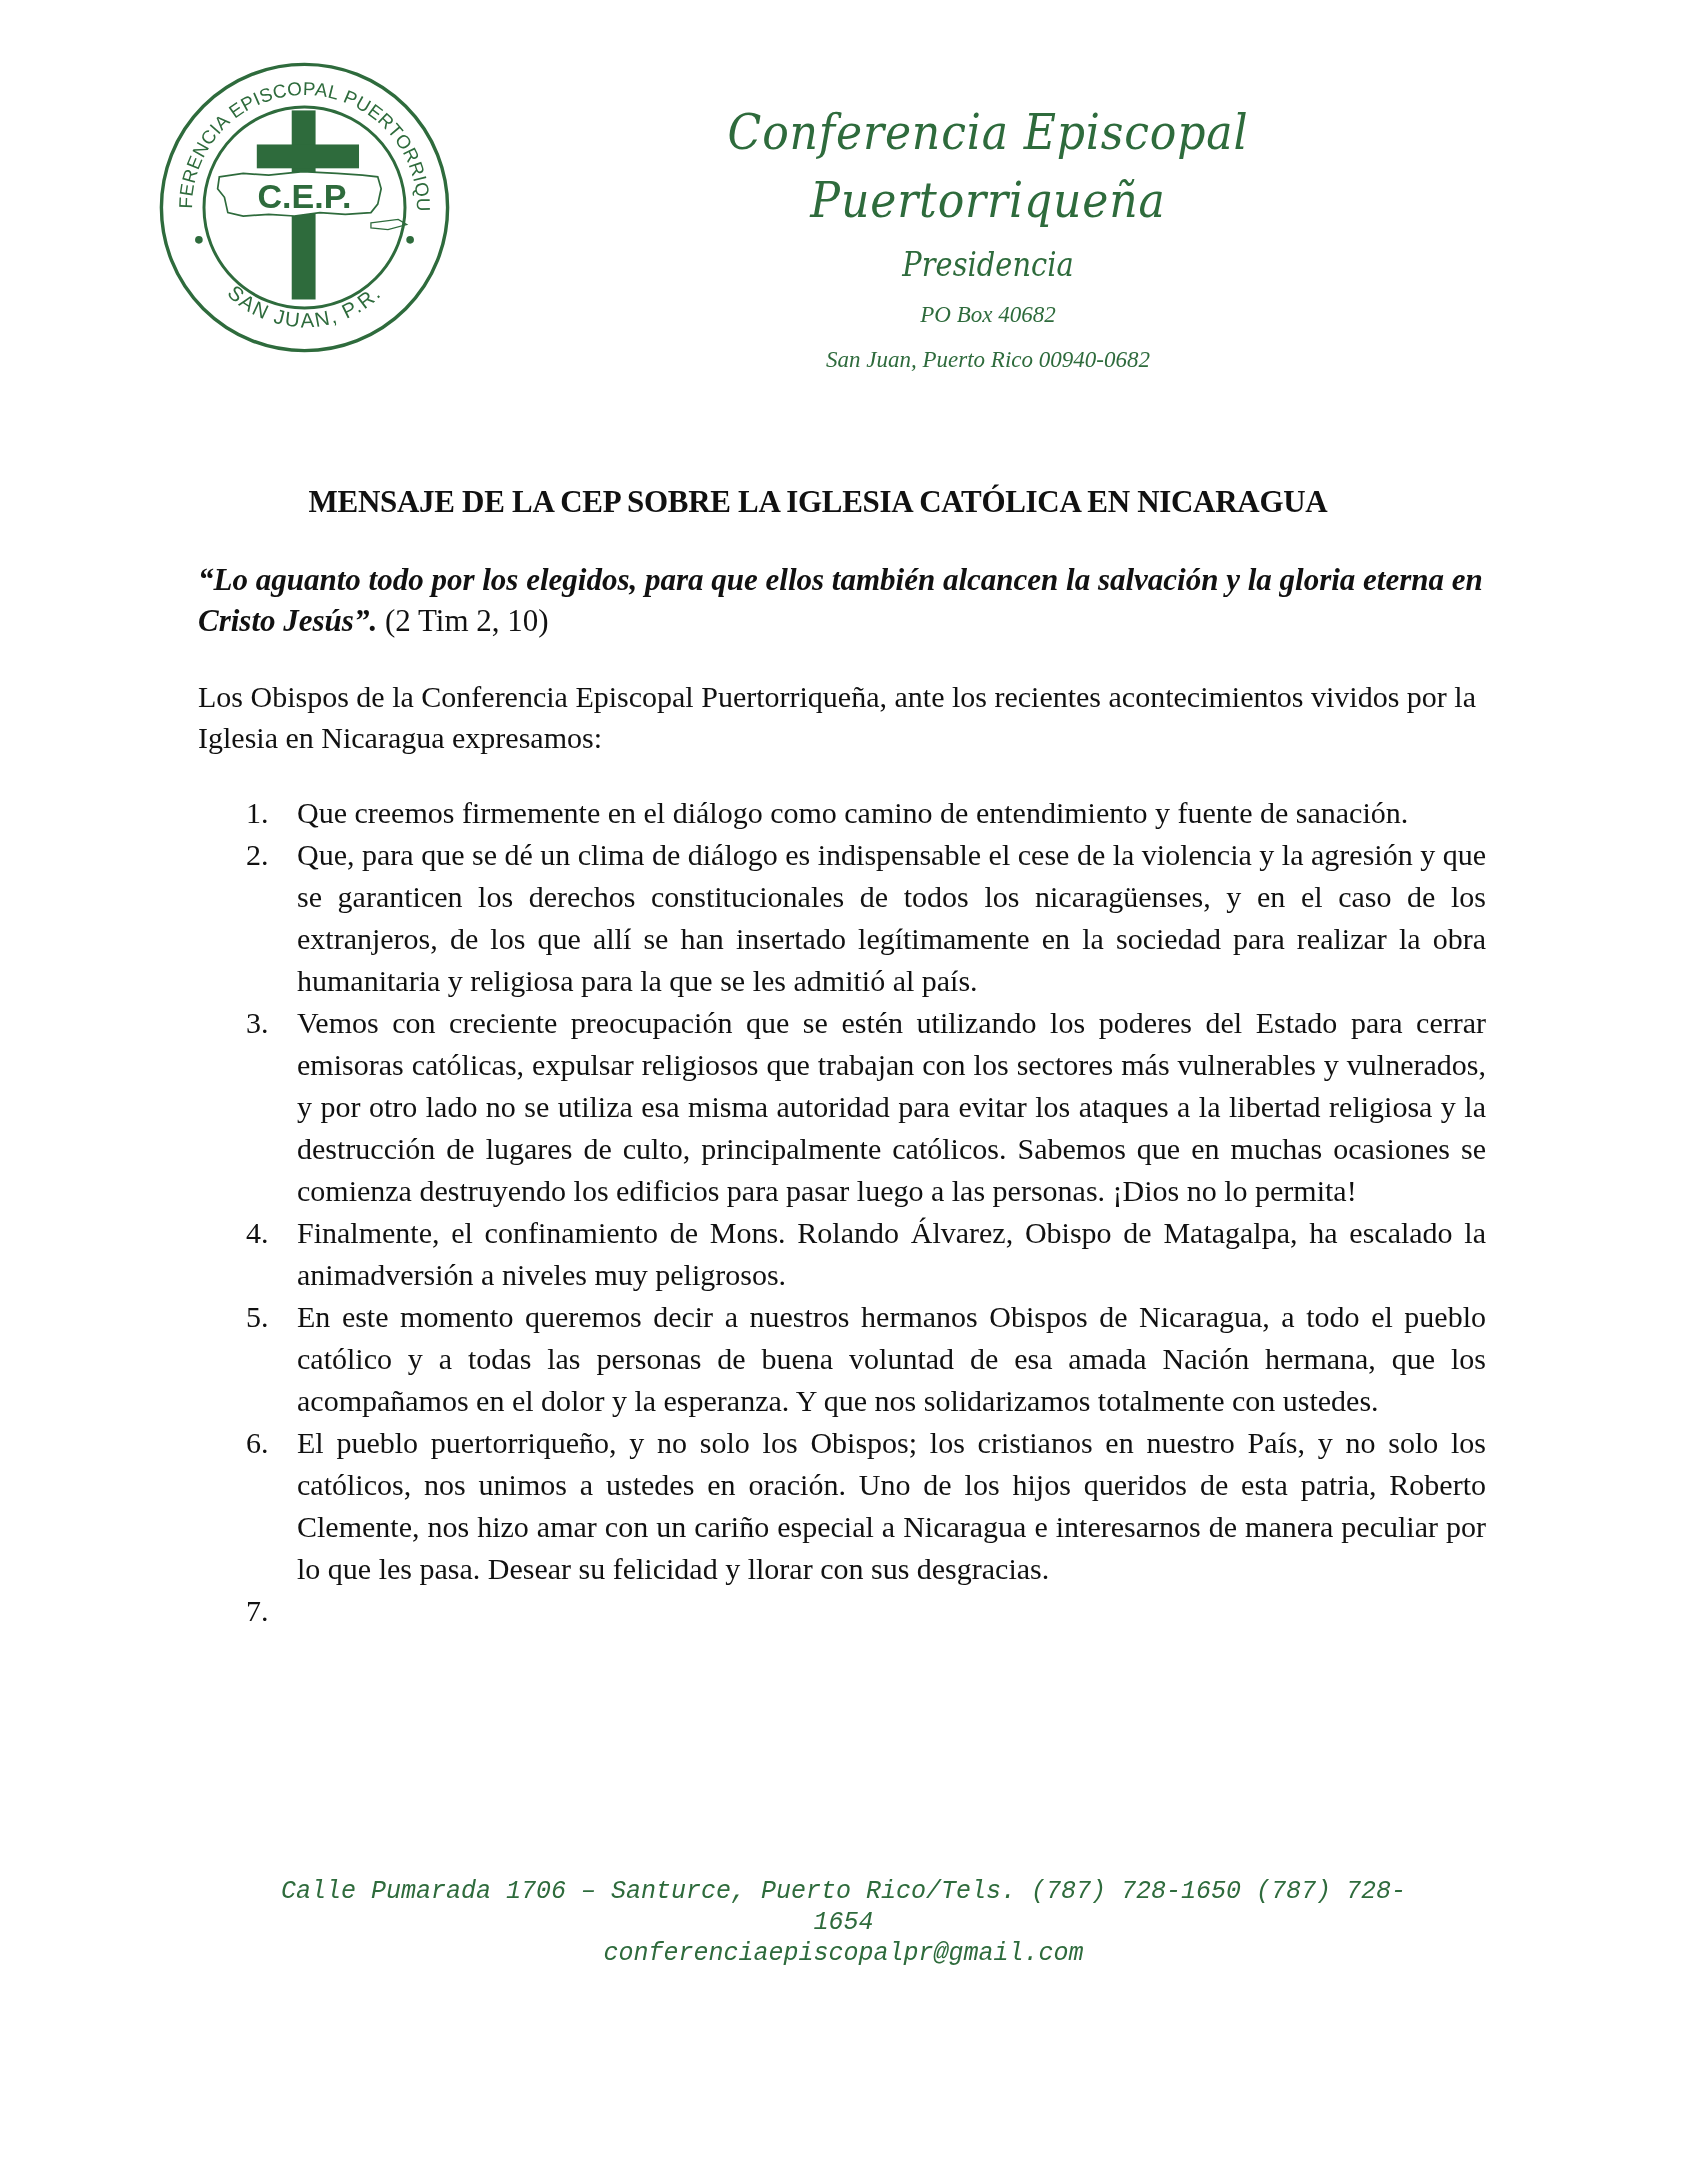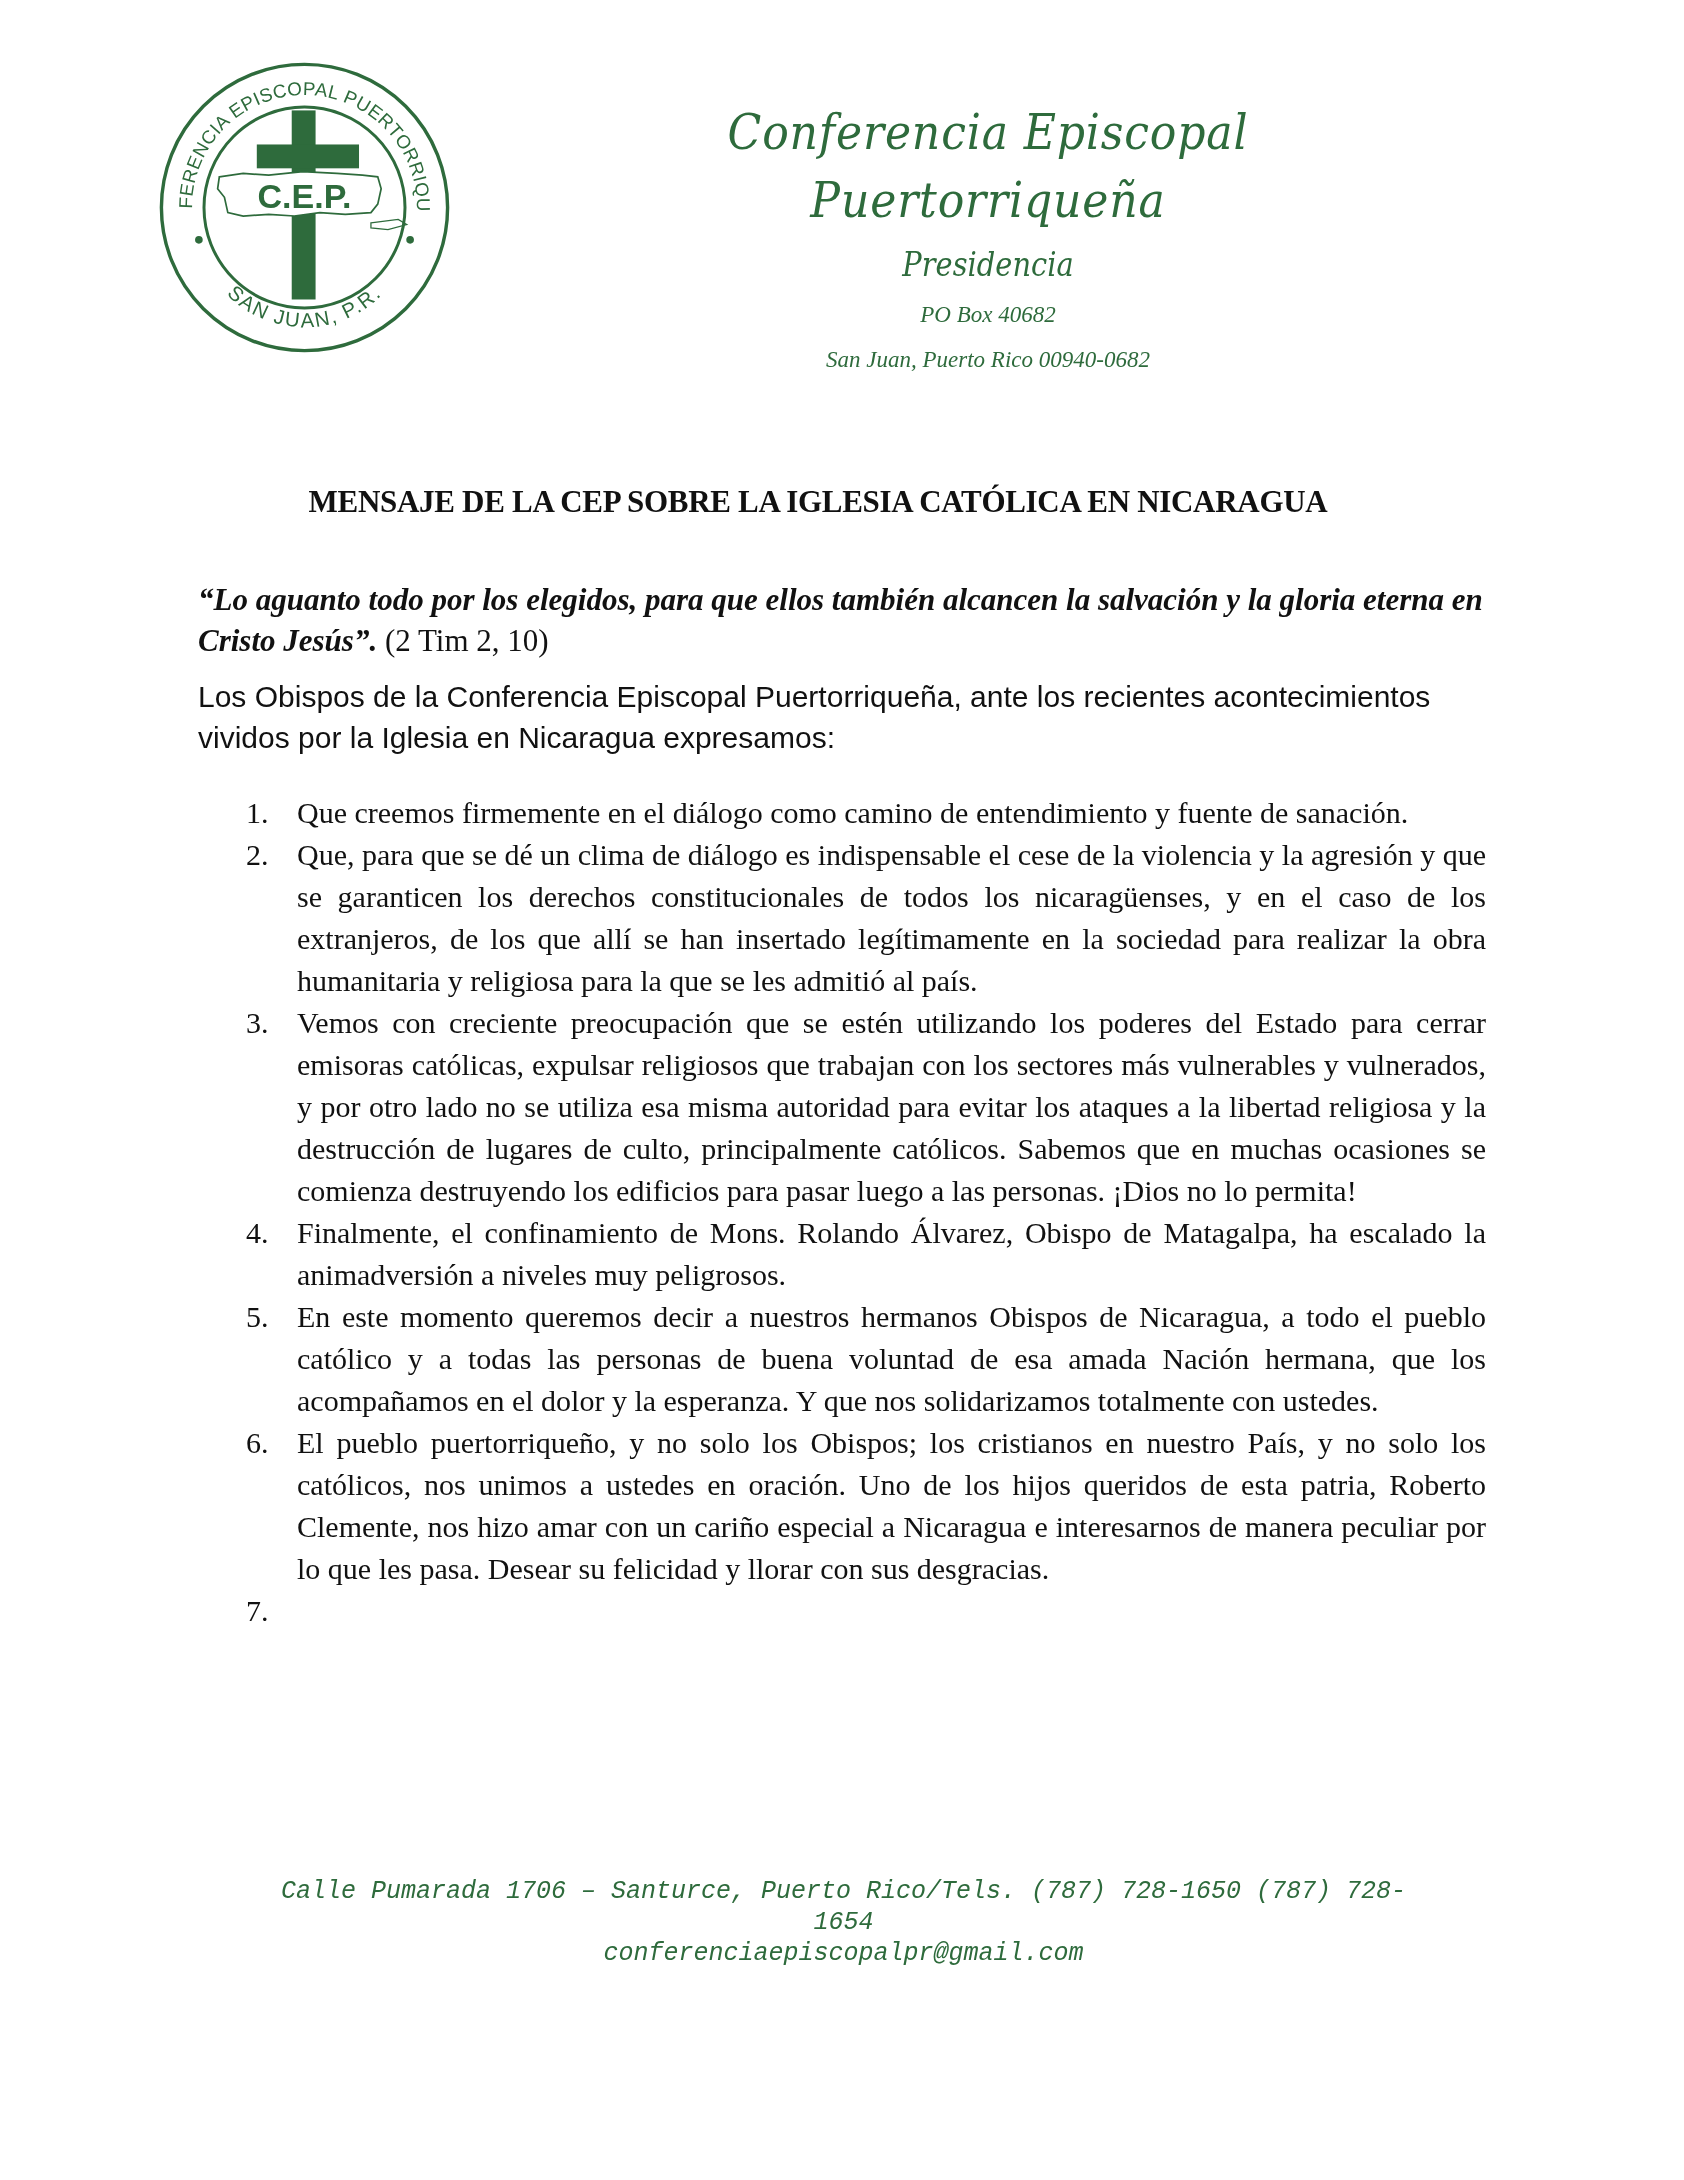"“Lo aguanto todo por los" .epigraph { margin-top: 20px -> none }
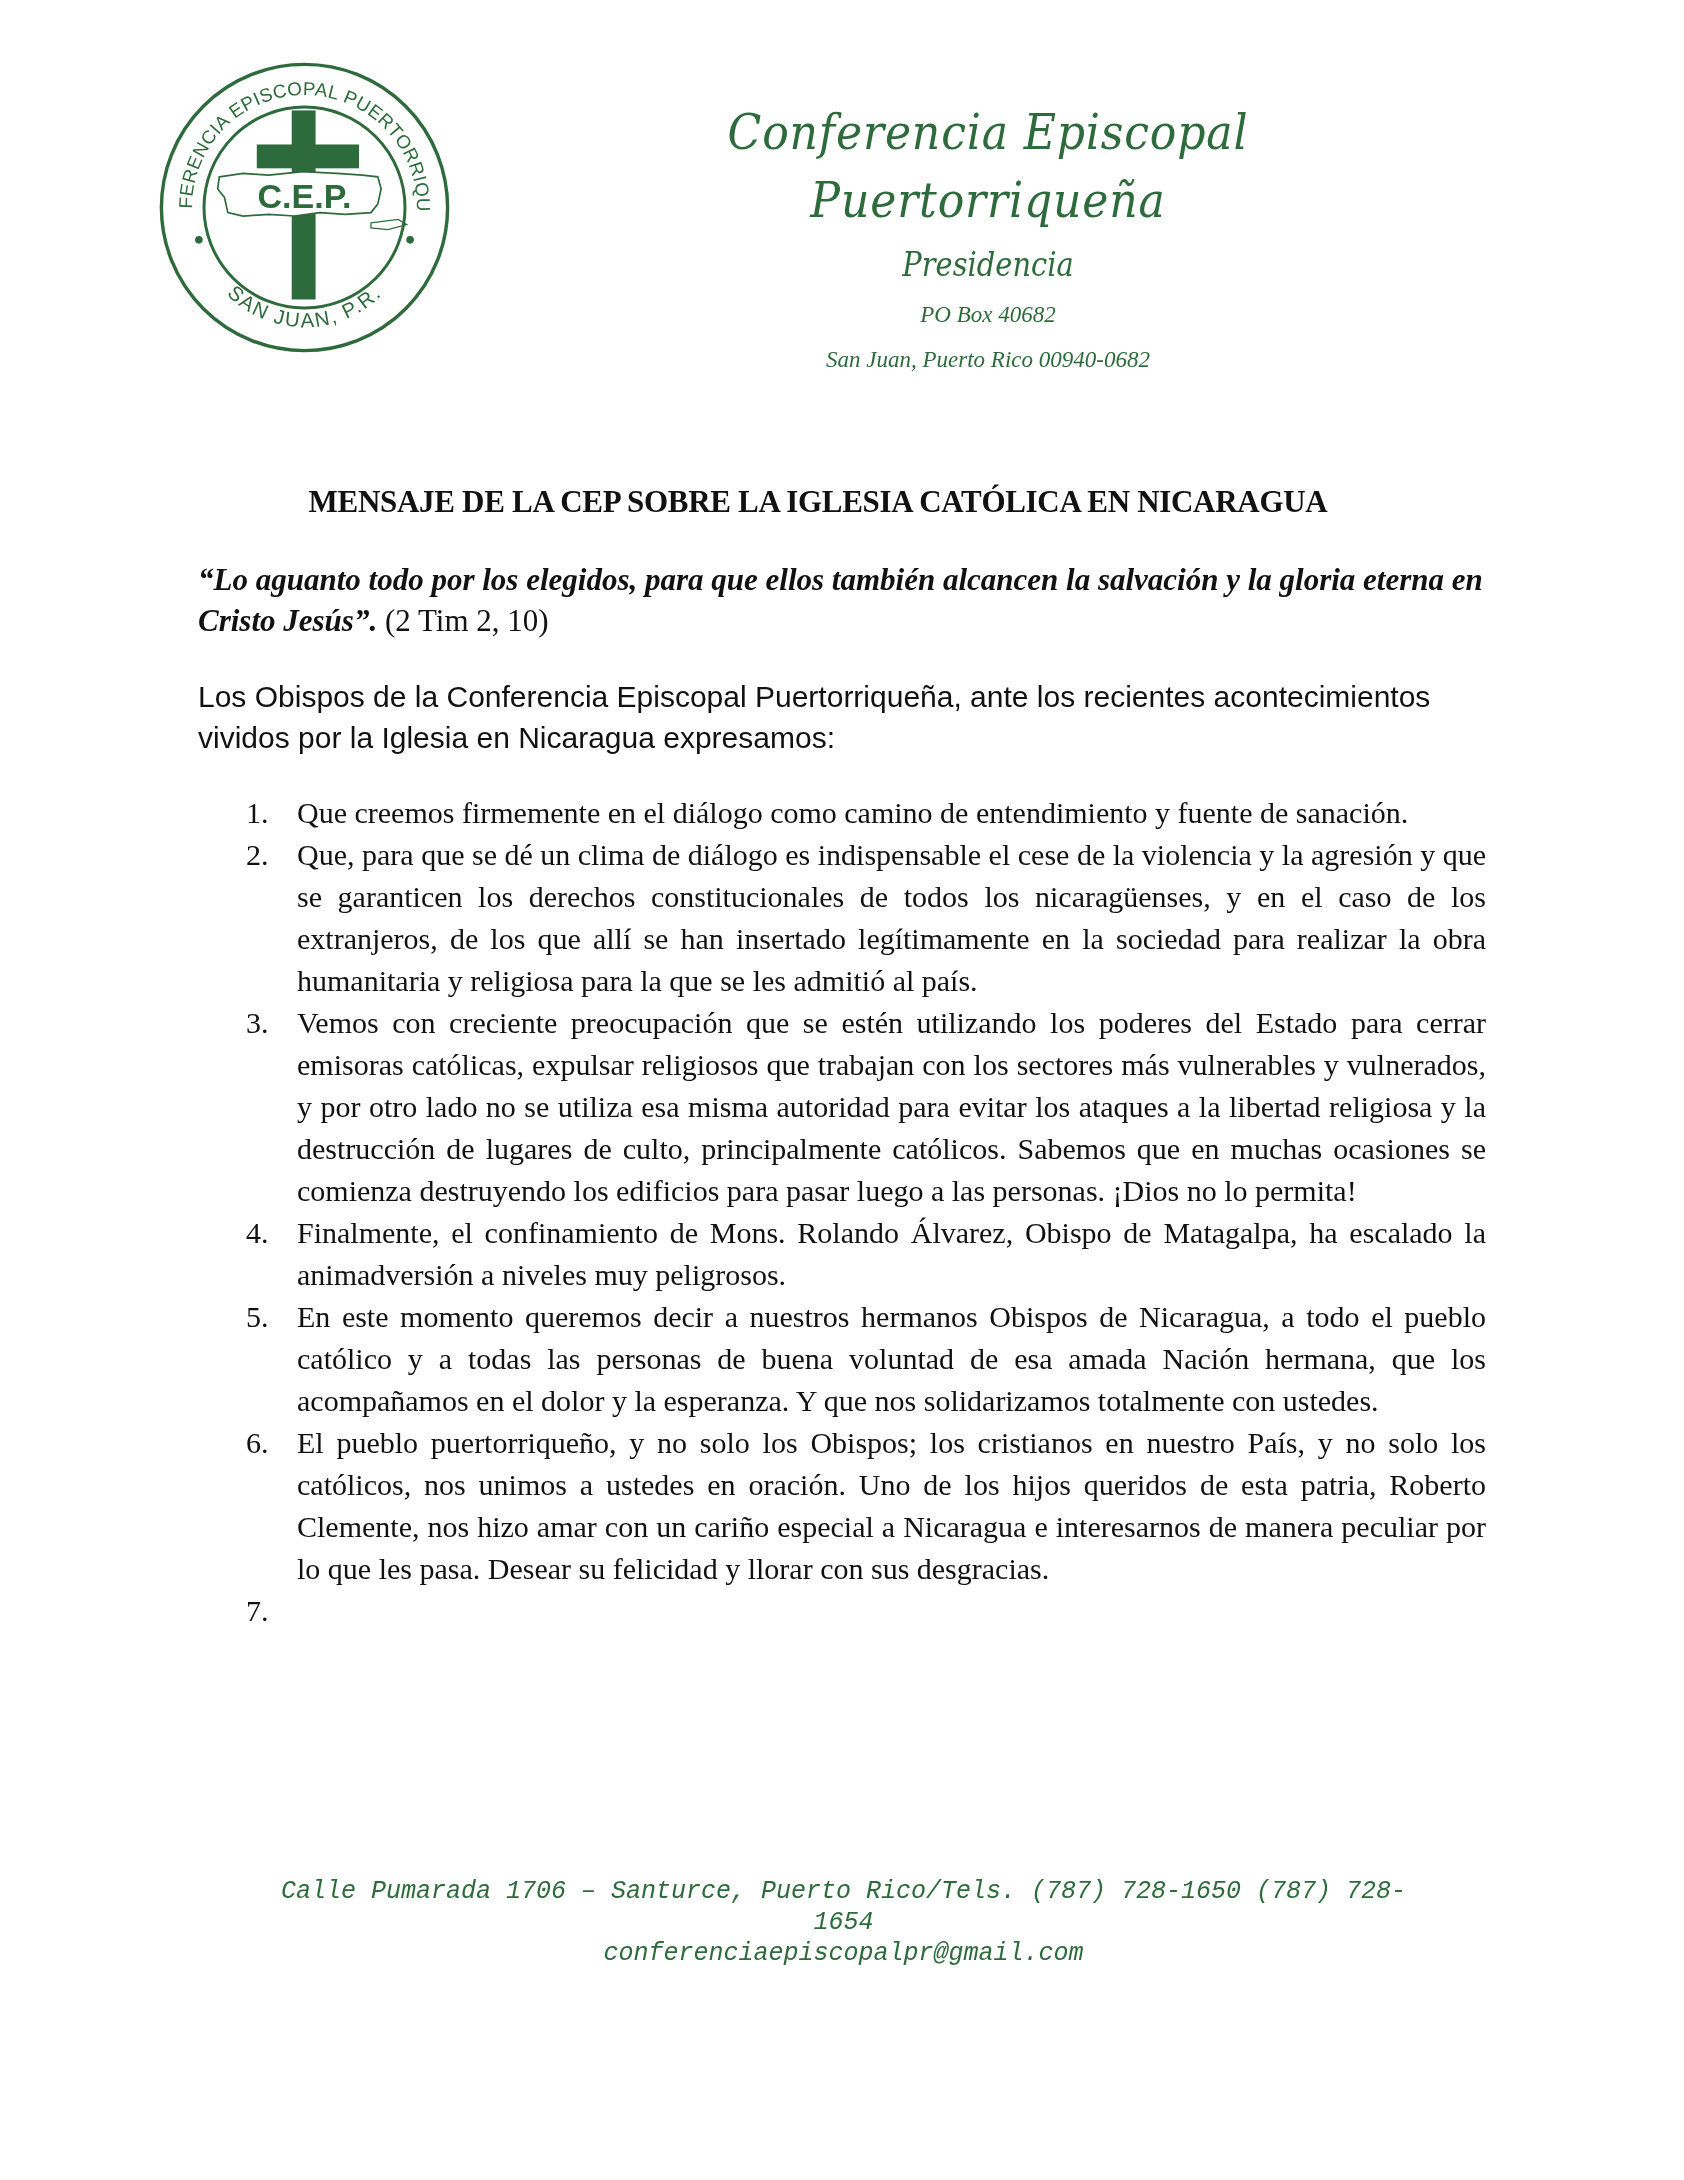"Los Obispos de la Conferencia" .intro { font-family: Liberation Sans, sans-serif -> Liberation Serif, serif }
